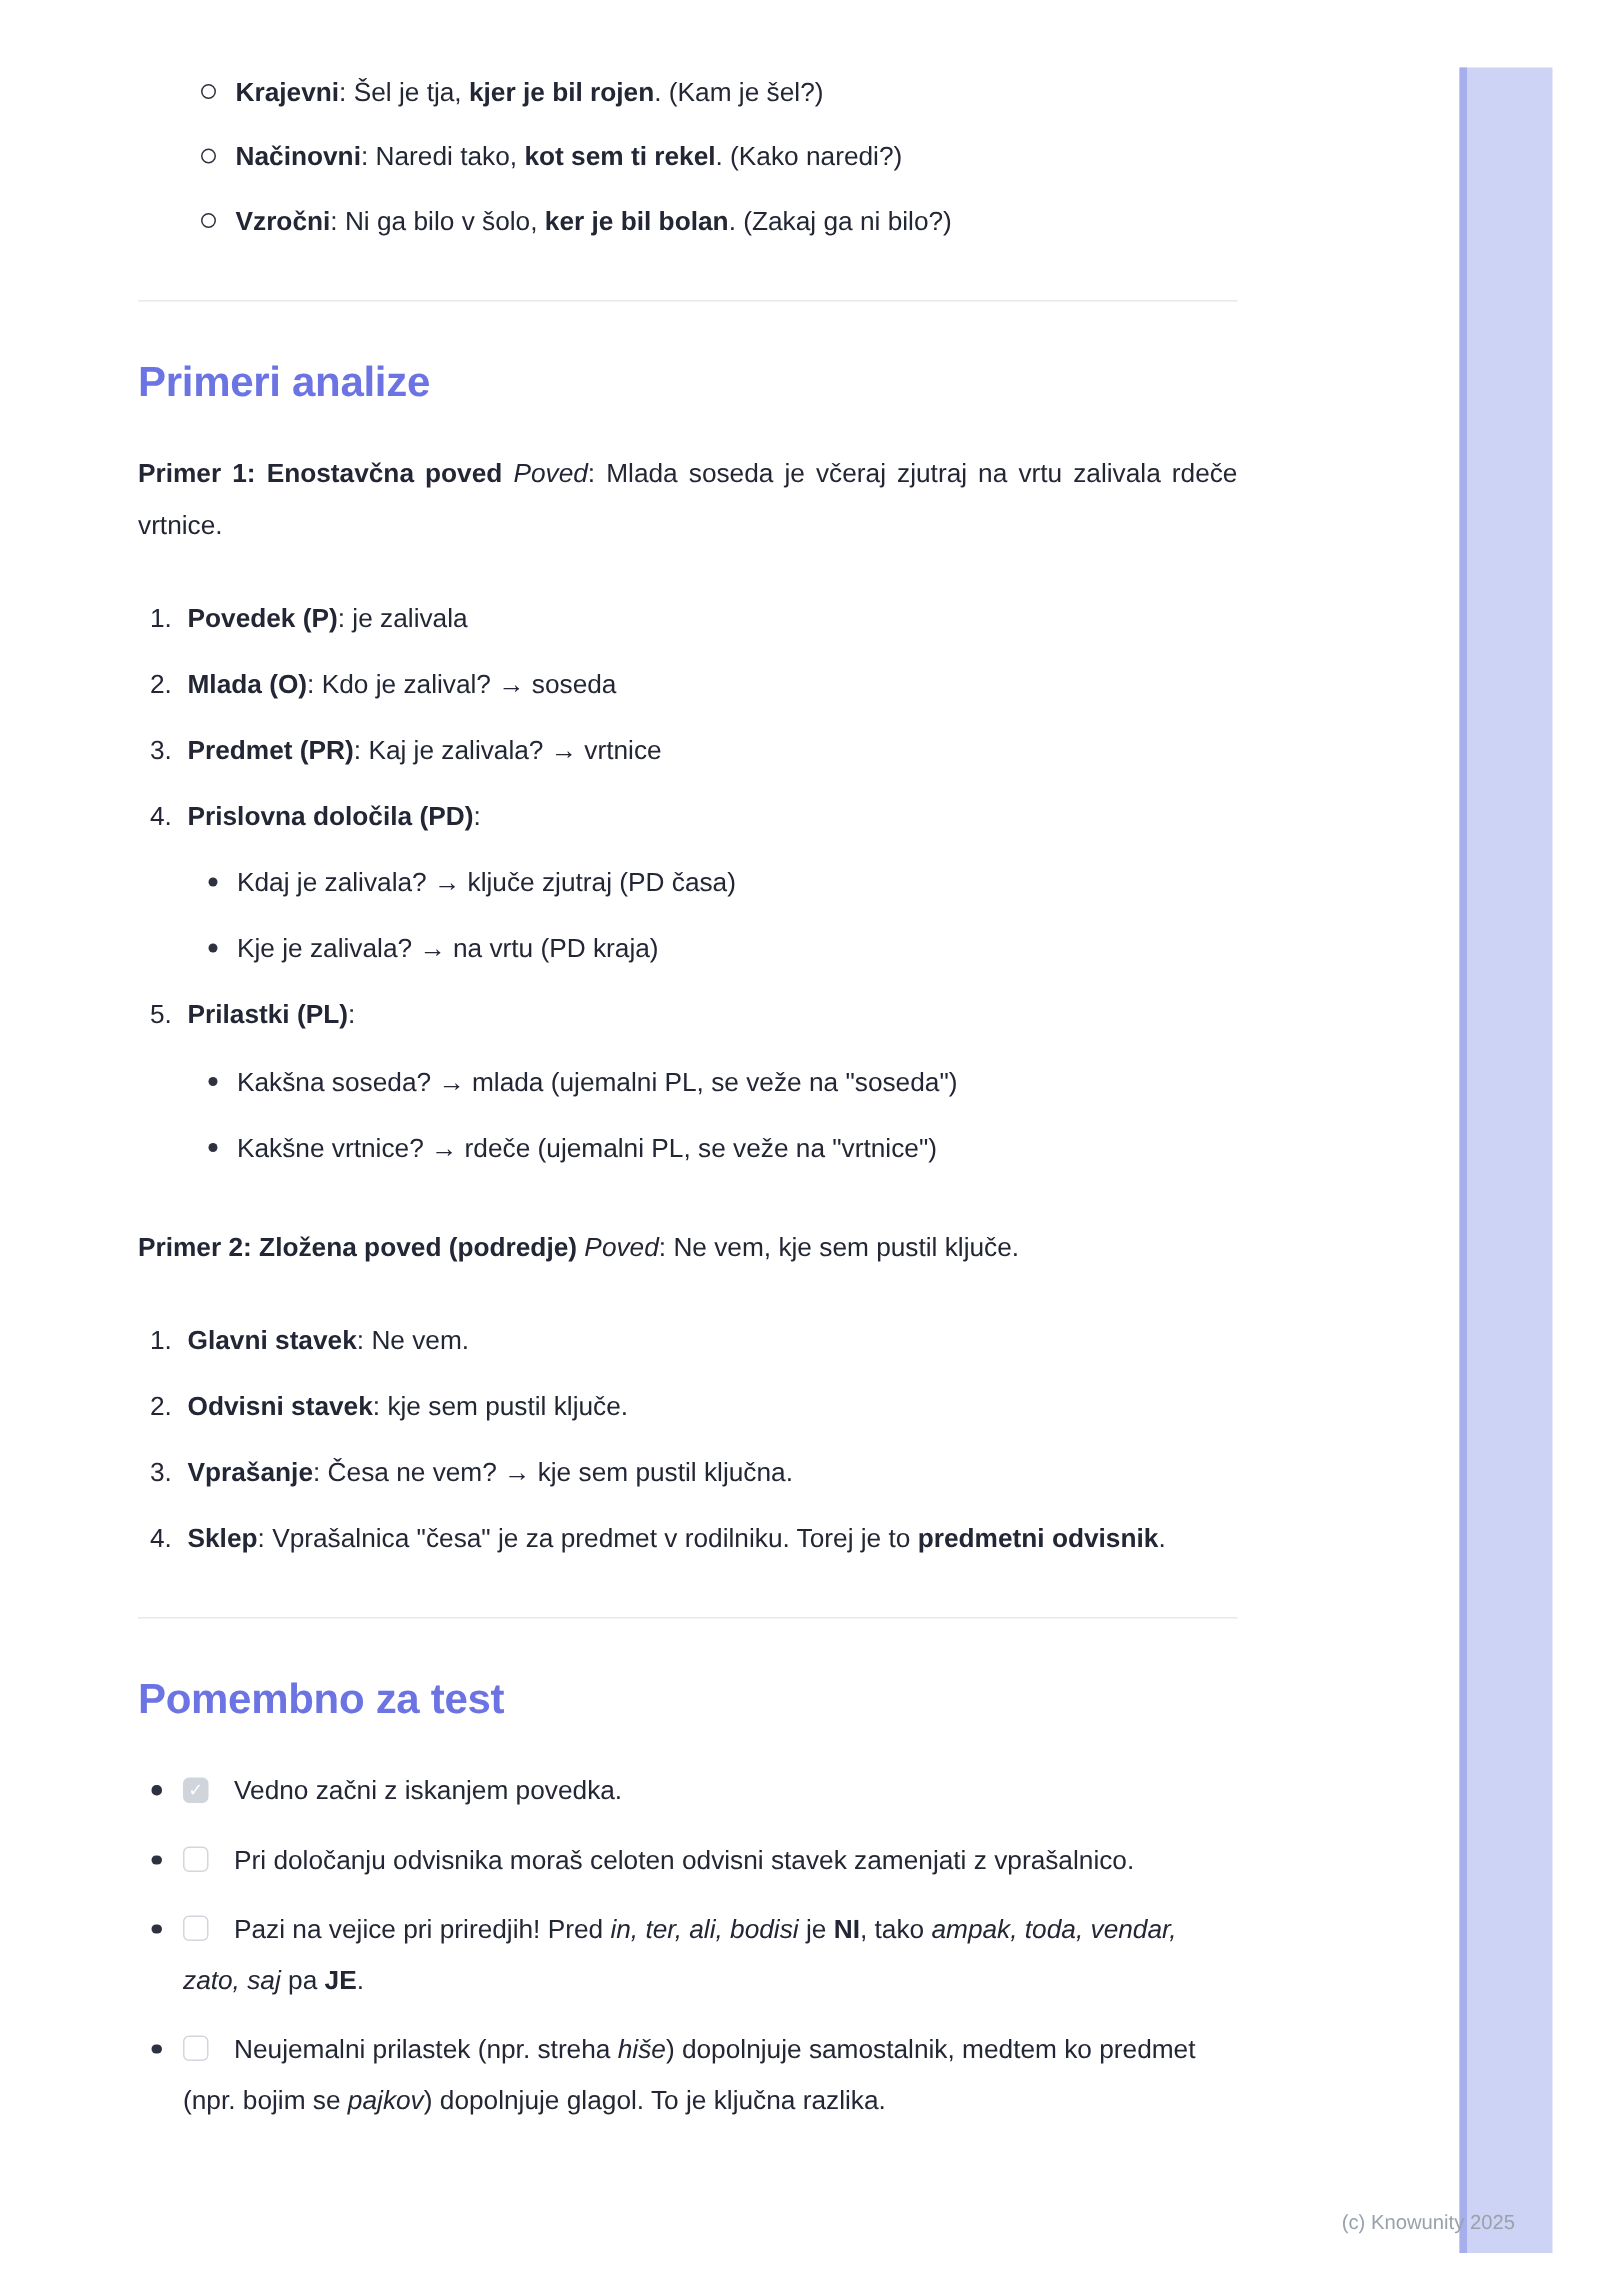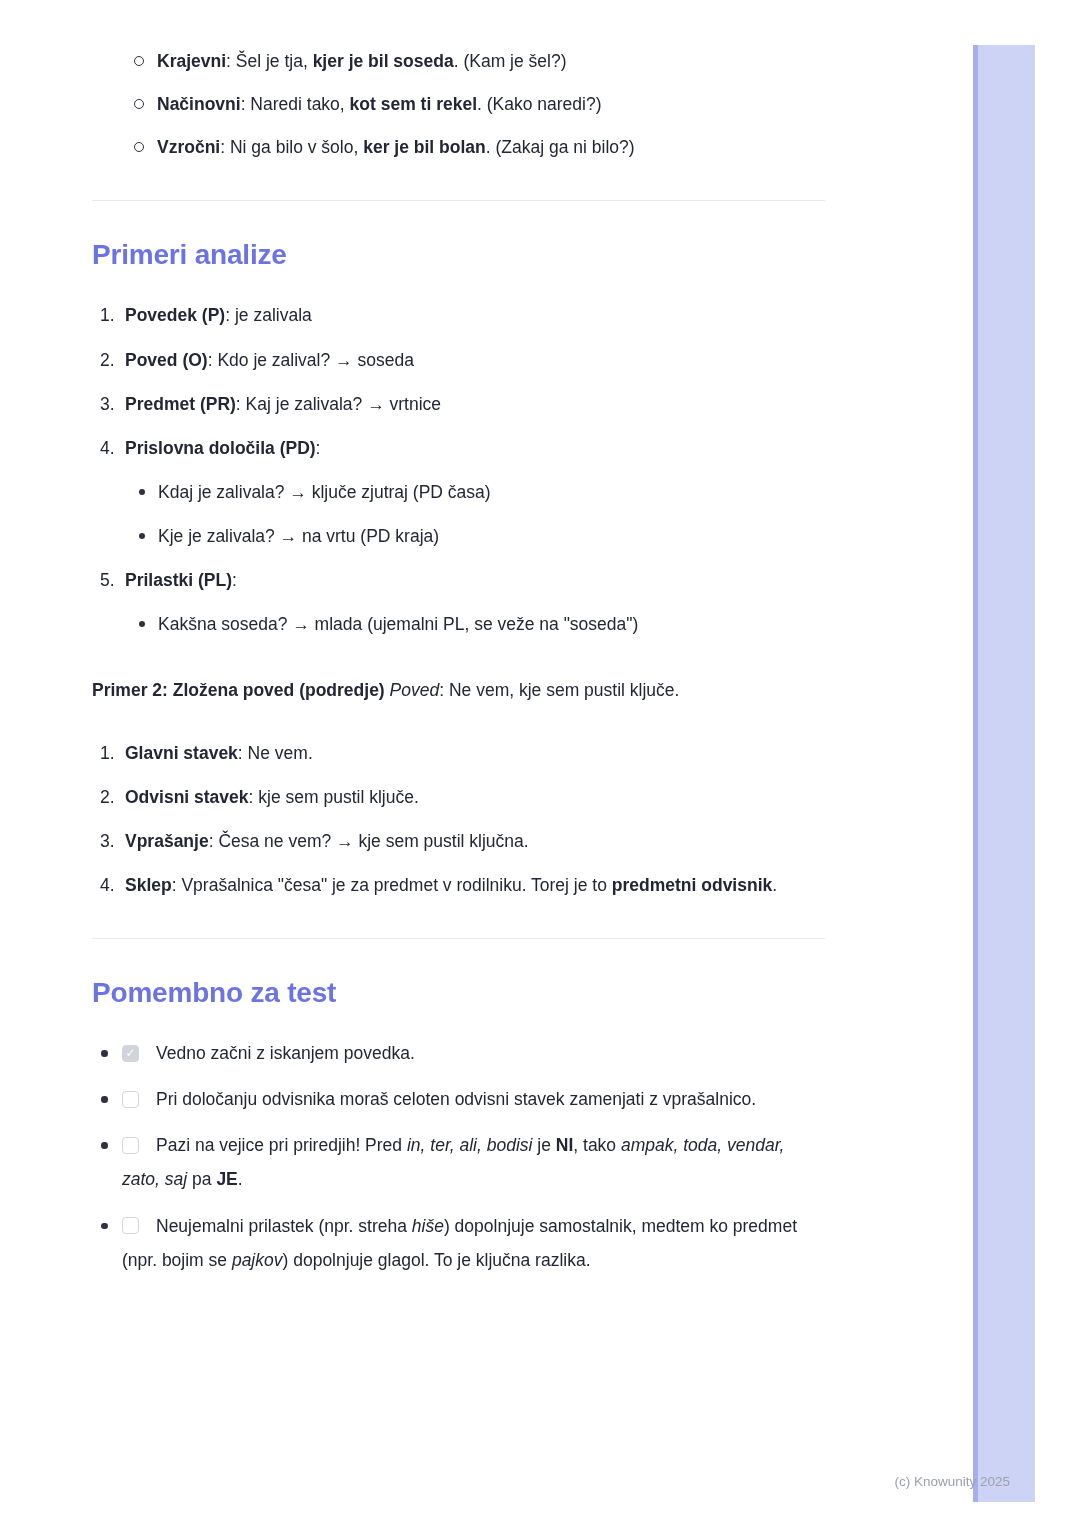"kjer je bil soseda" span.b { text: soseda -> rojen }
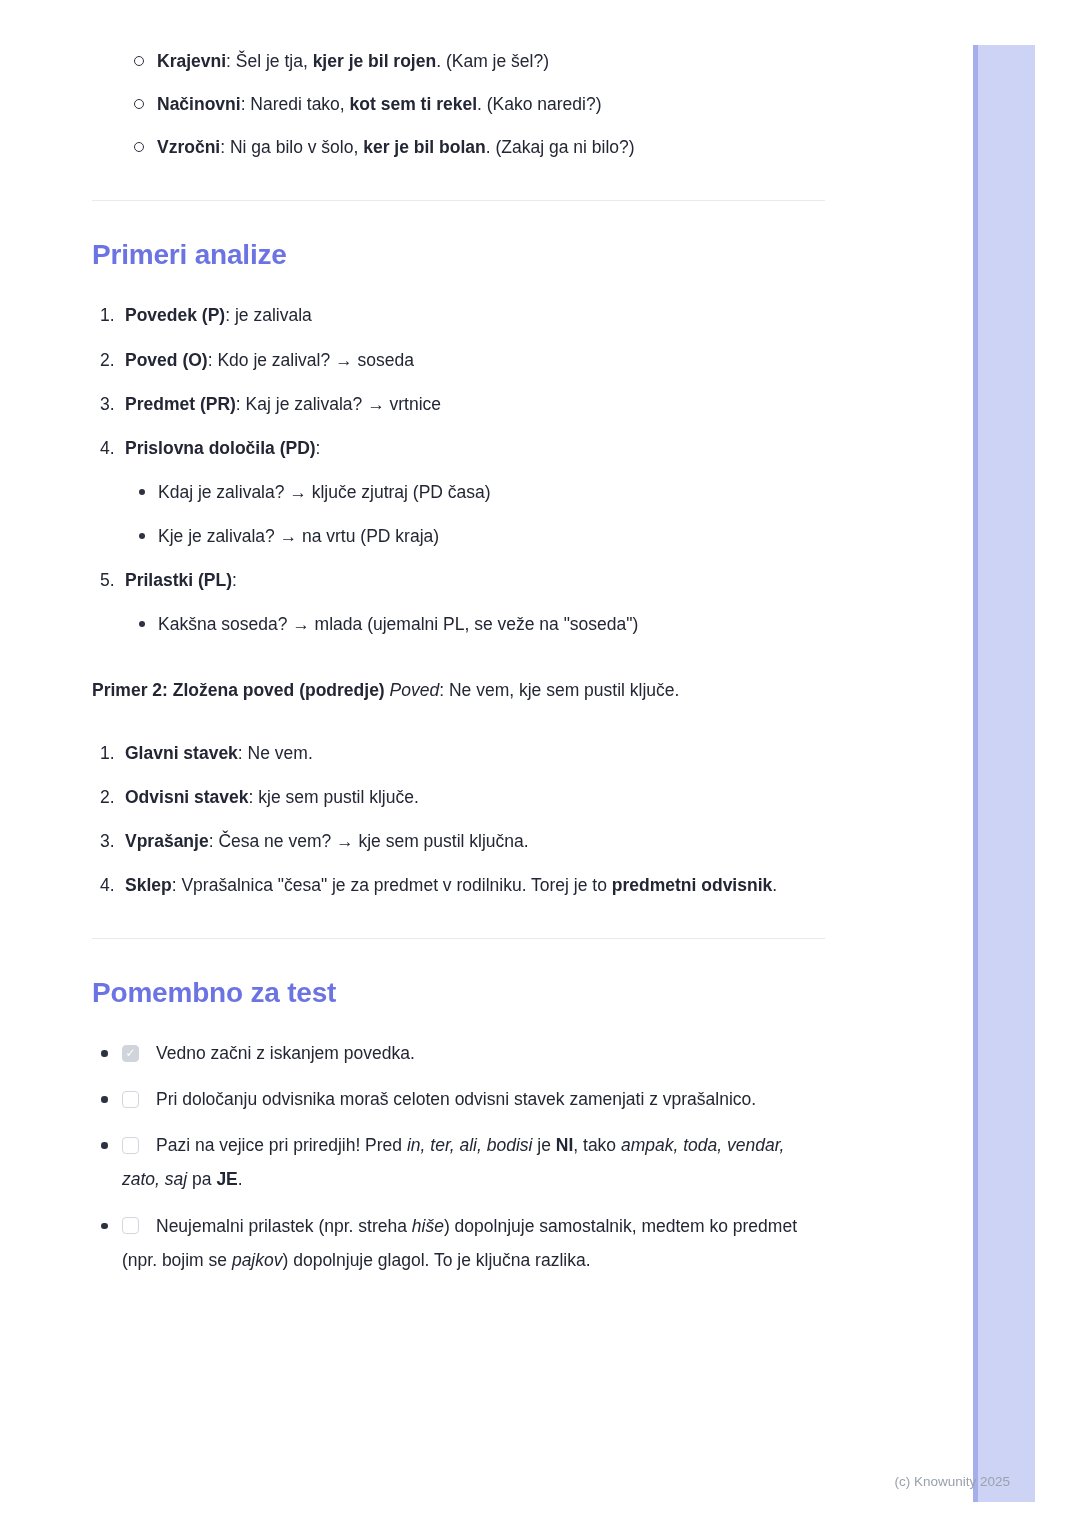"Primer 1: Enostavčna poved Poved:" p.intro { html: none -> <p><span>Primer 1: Enostavčna poved</span><span> </span><span>Poved</span><span>: Mlada soseda je včeraj zjutraj na vrtu zalivala rdeče vrtnice.</span></p> }
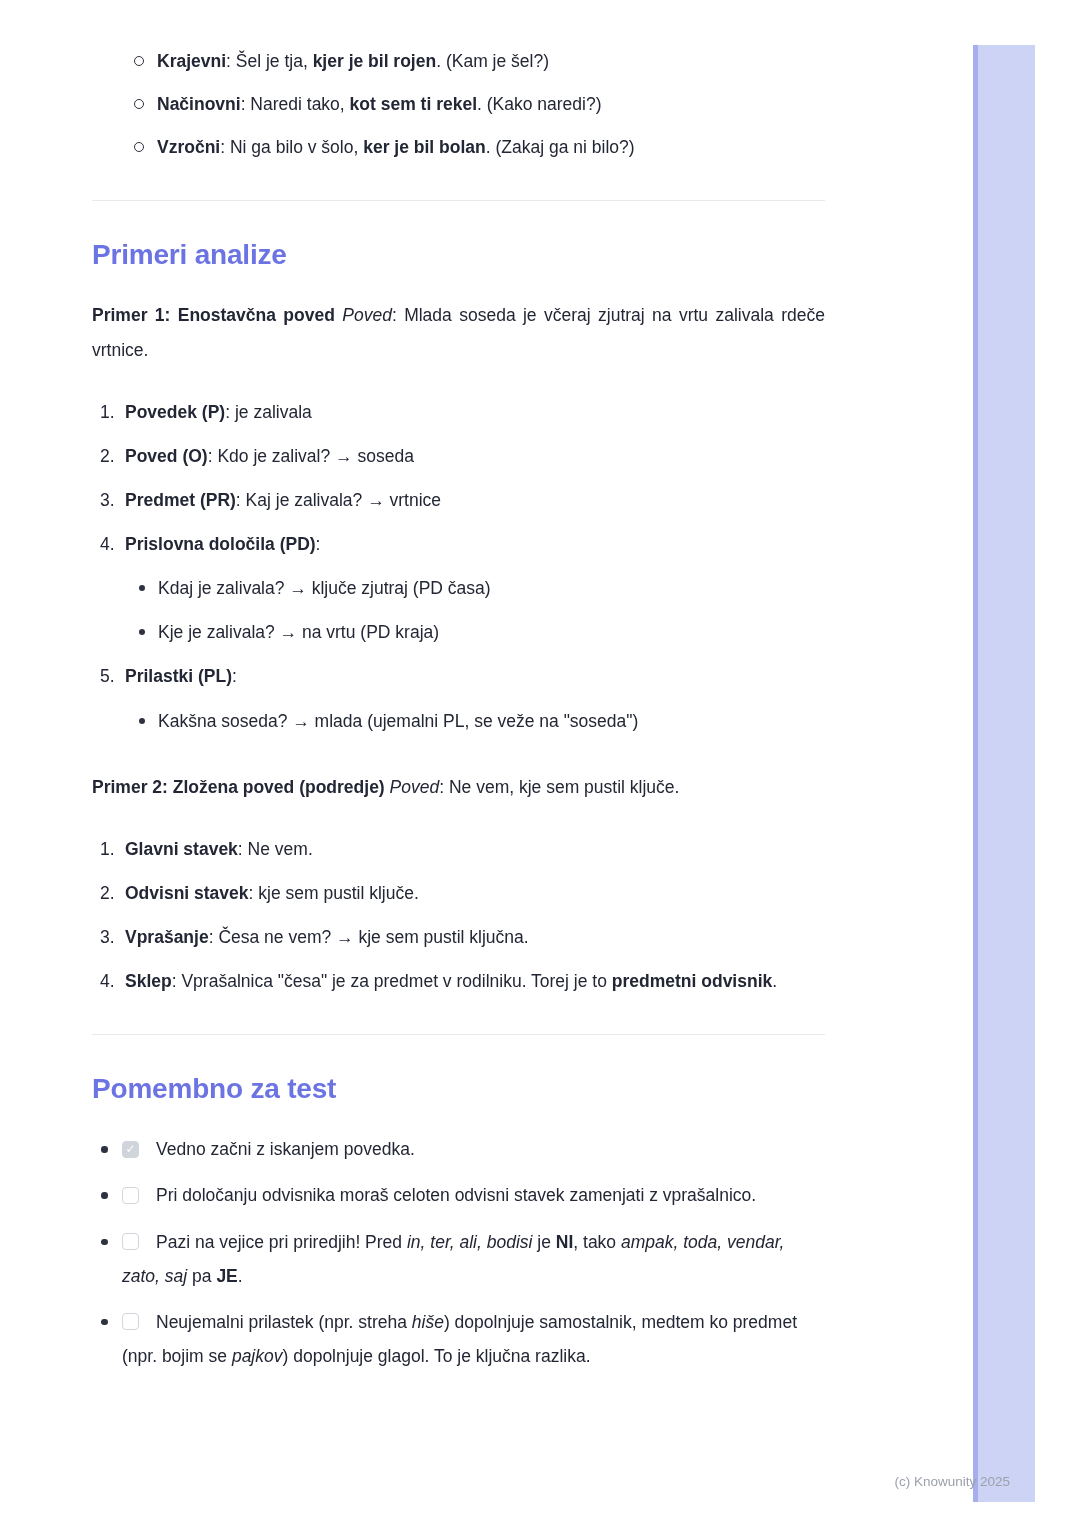"Poved (O)" span.b { text: Poved -> Mlada }
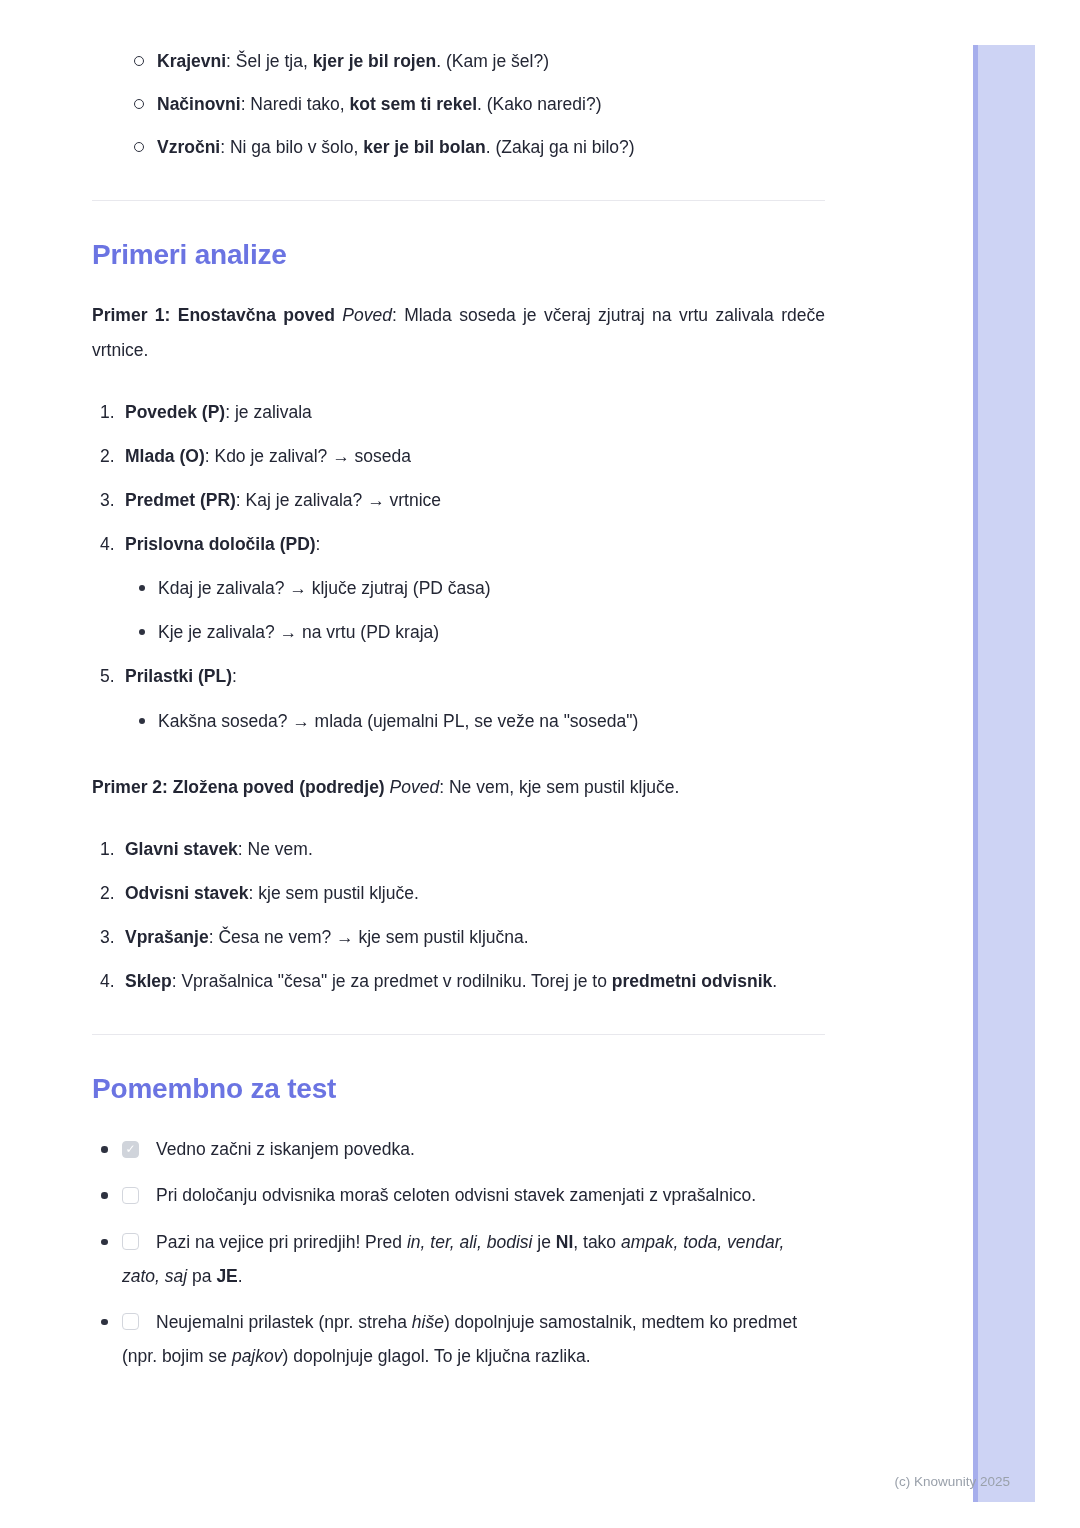"Kakšne vrtnice? → rdeče (ujemalni" li { html: none -> <li><span>Kakšne vrtnice? → rdeče (ujemalni PL, se veže na "vrtnice")</span></li> }
